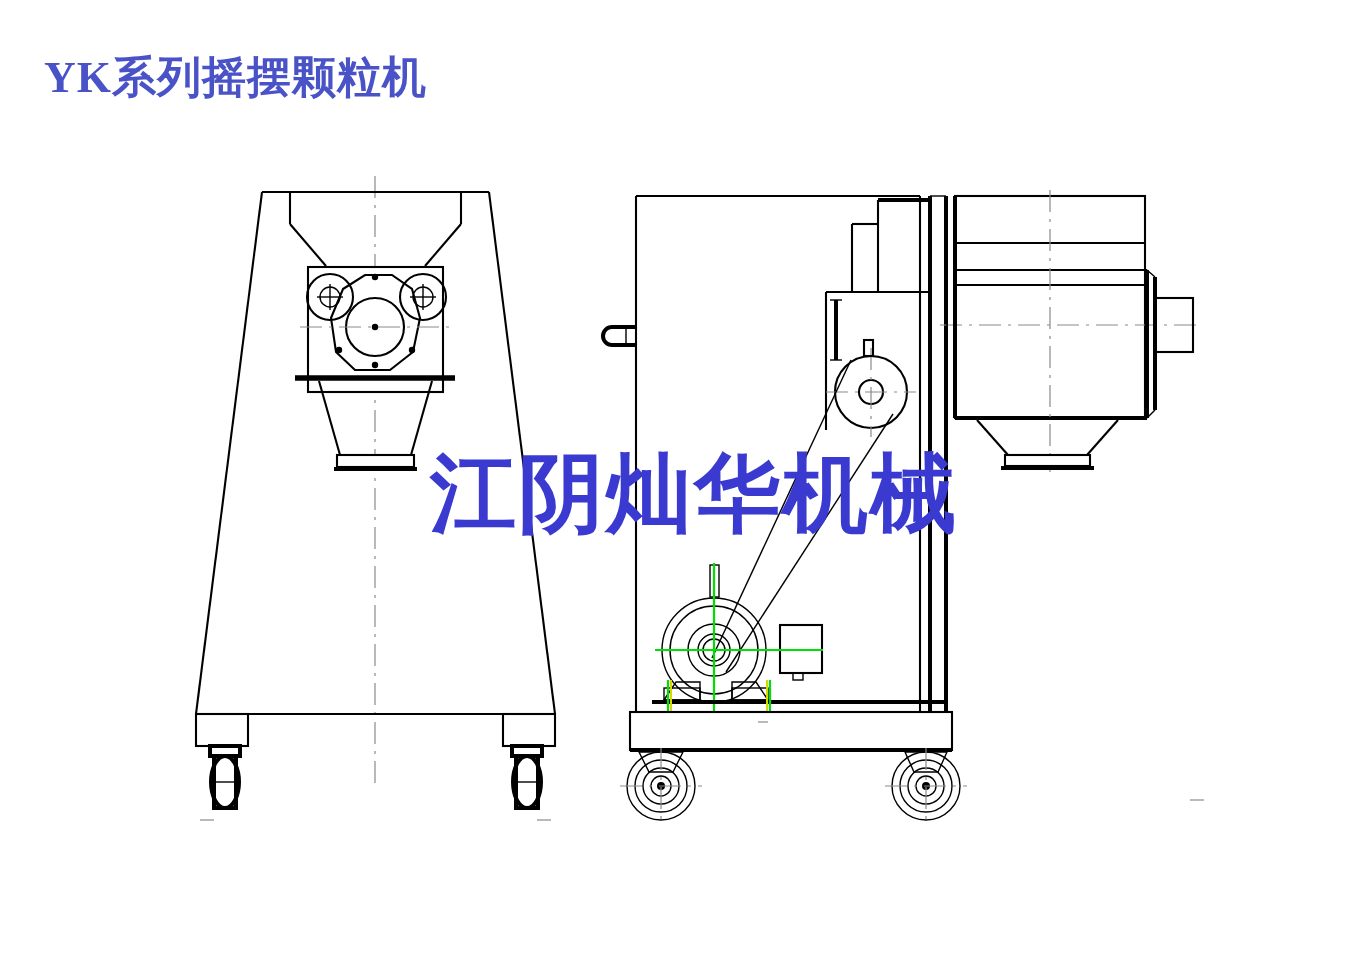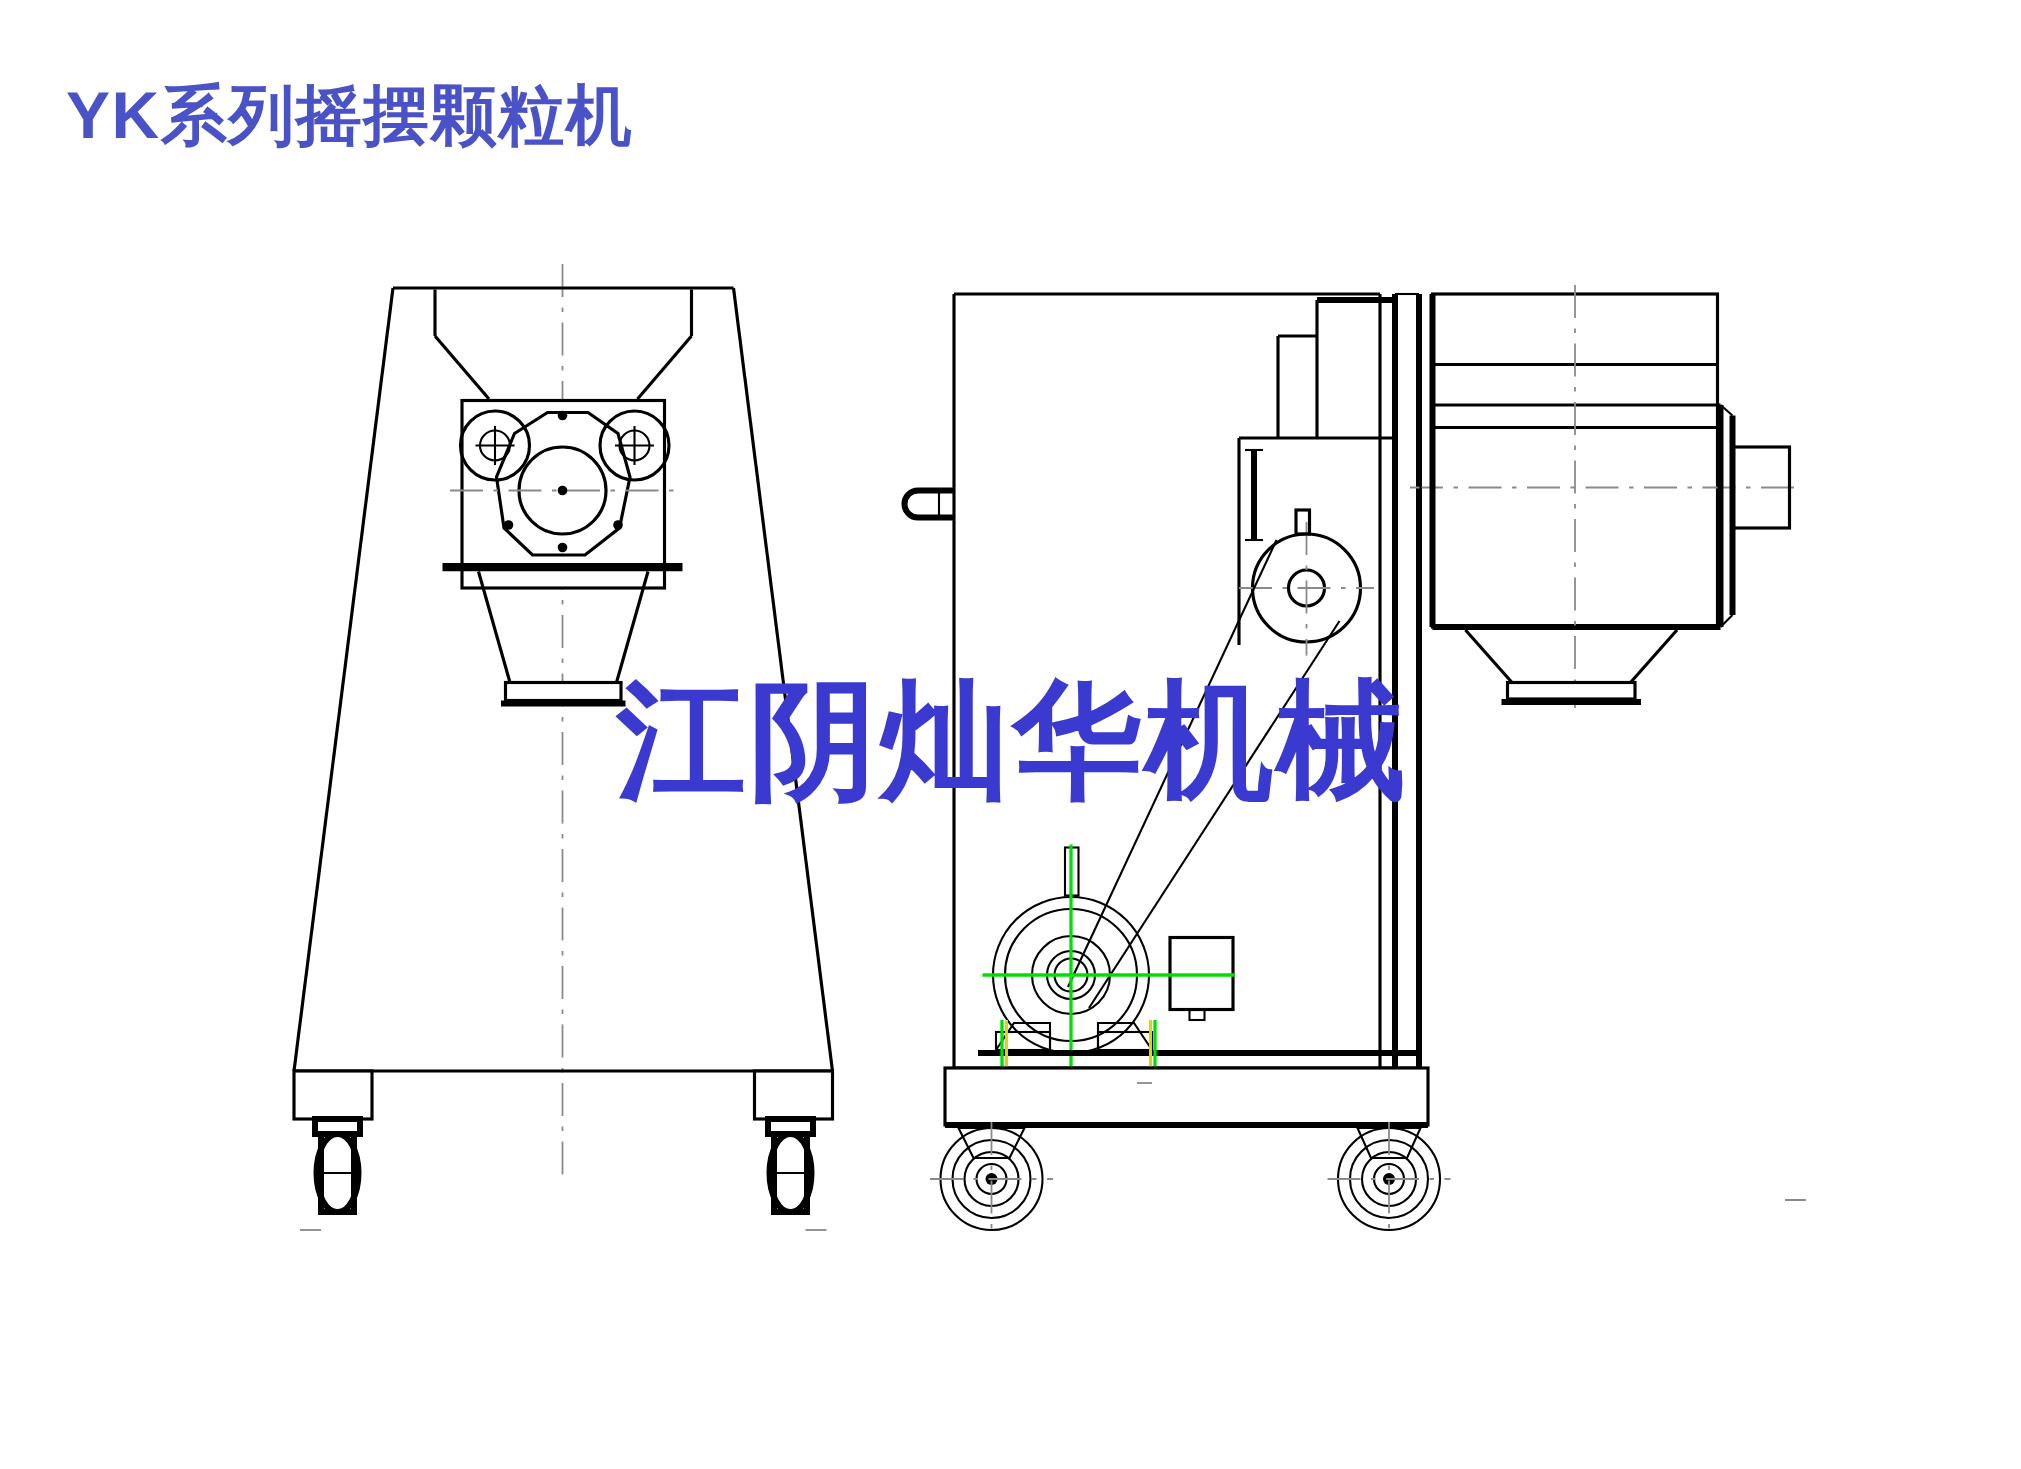"YK系列摇摆颗粒机" #page { font-family: none -> Liberation Serif, serif }
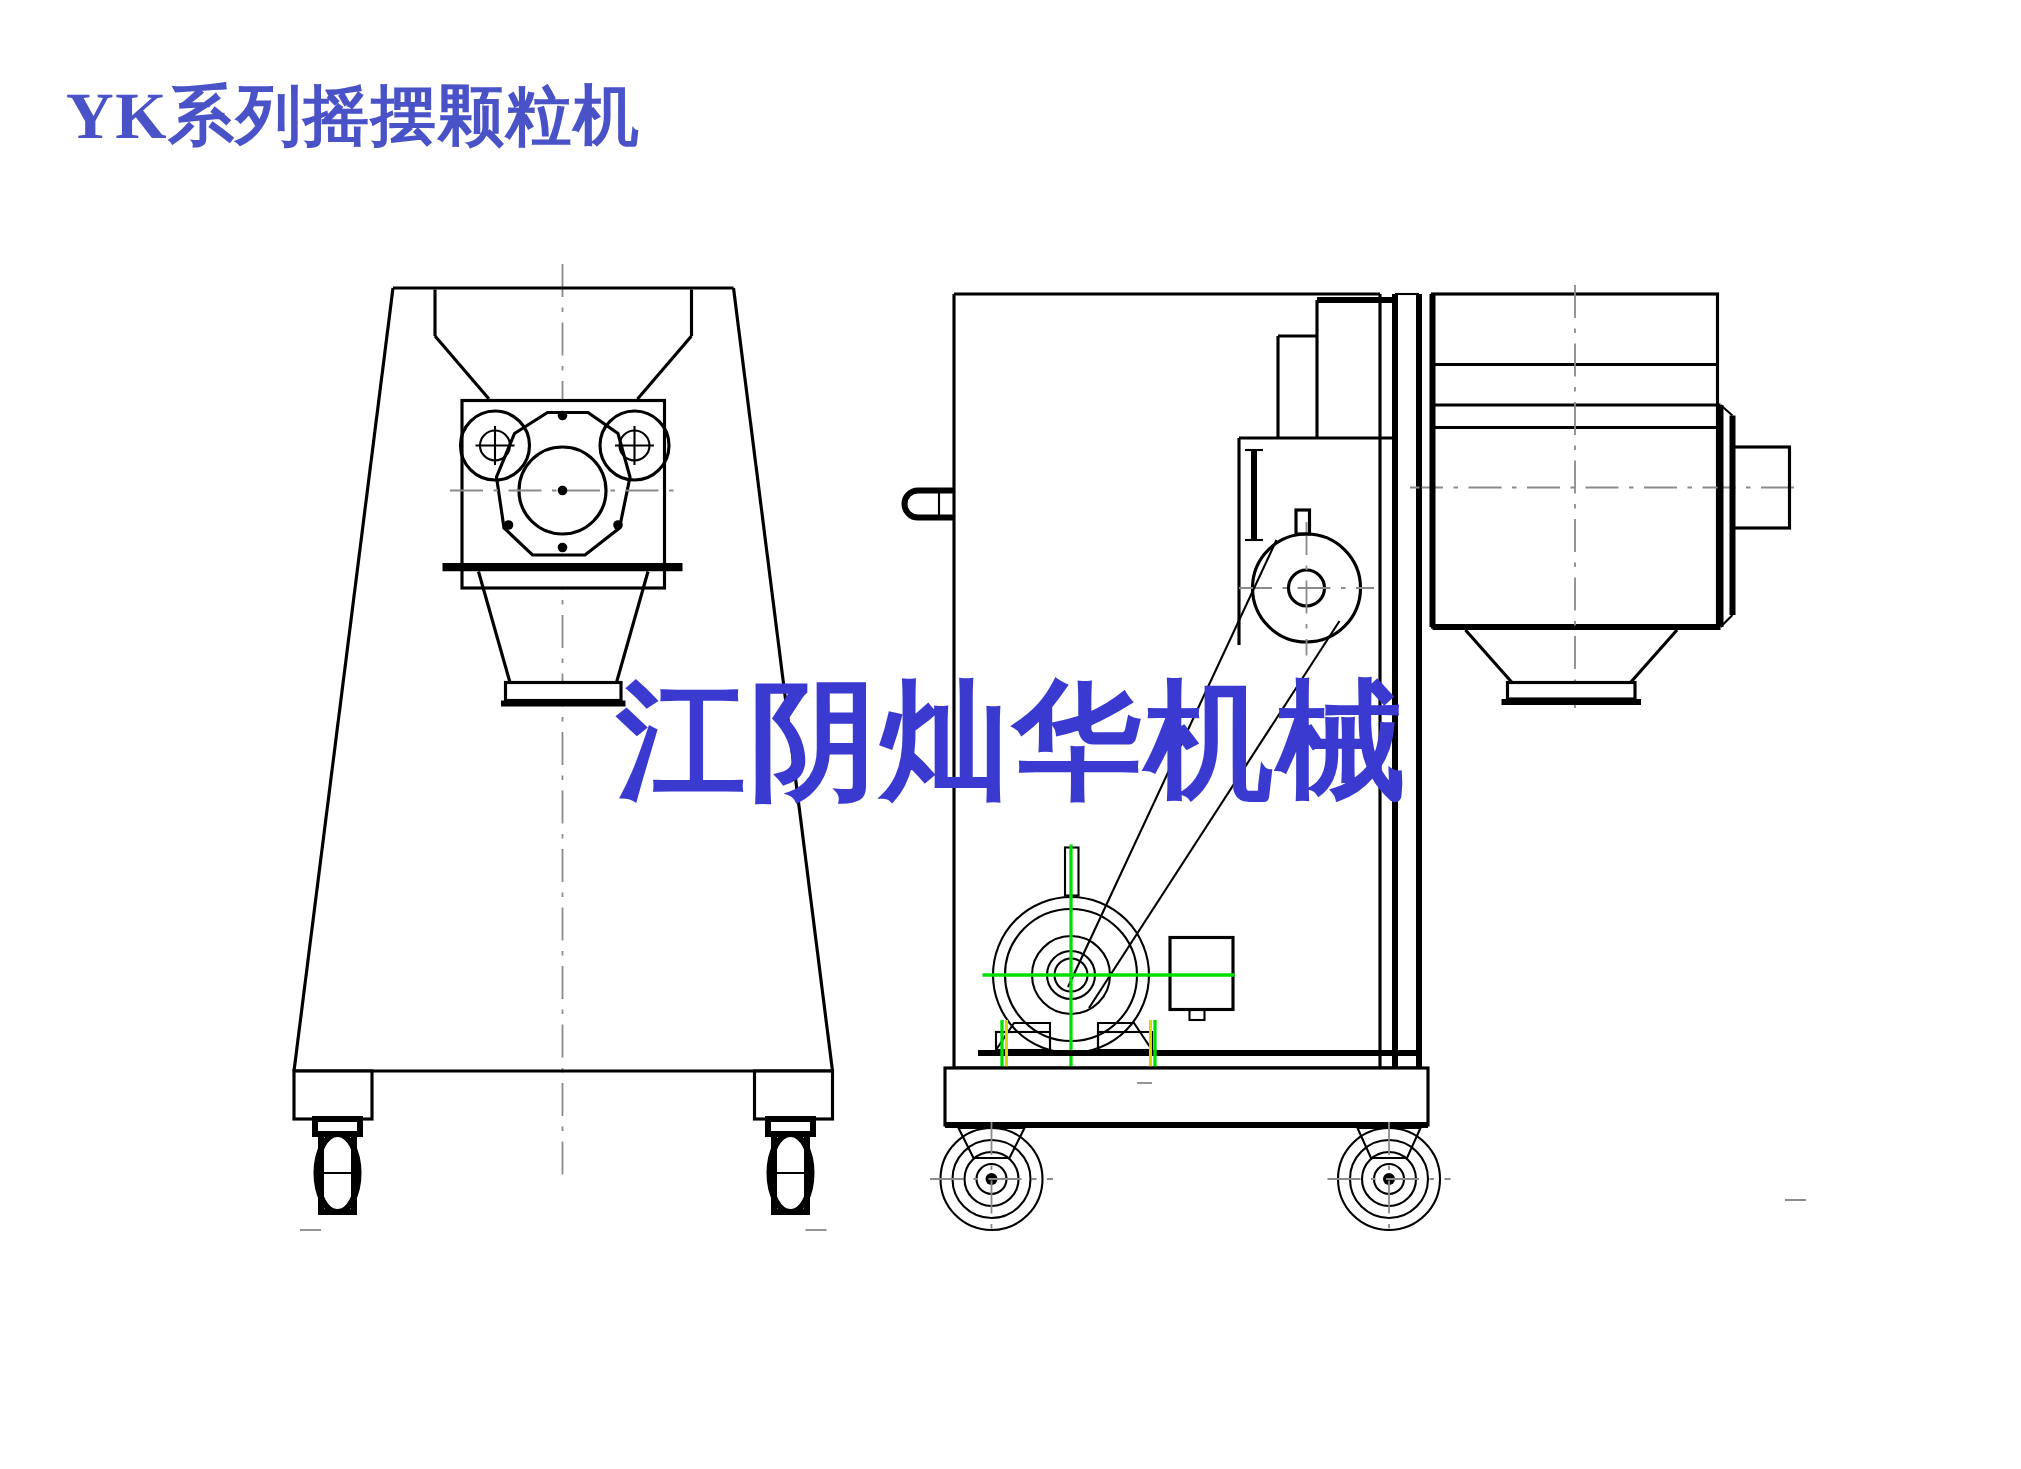"江阴灿华机械" .watermark-text { left: 411px -> 430px }
